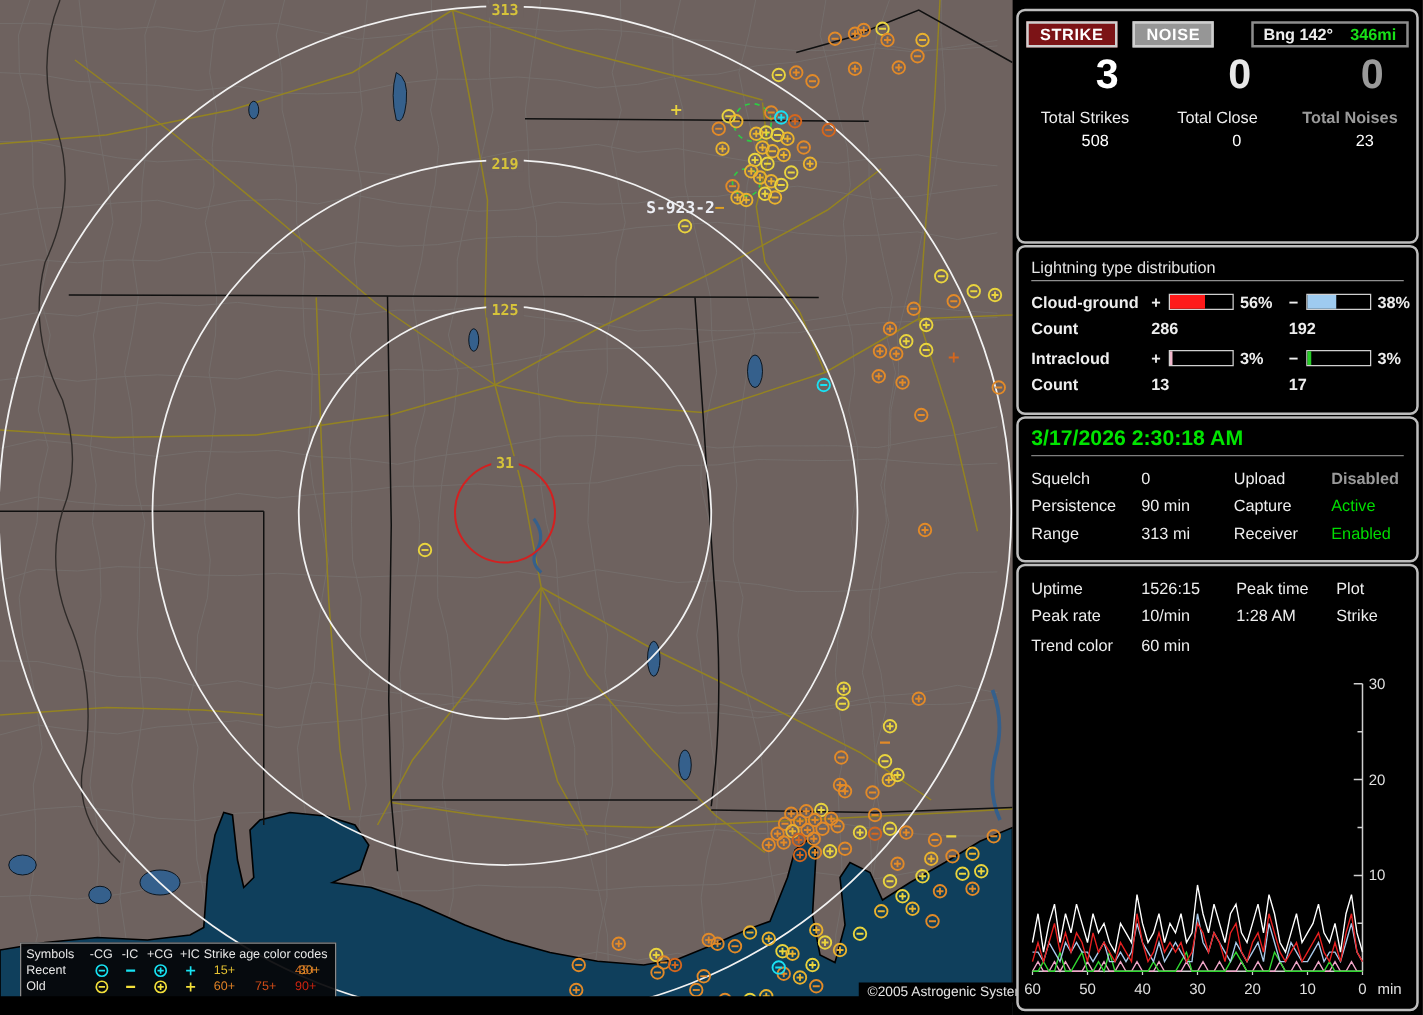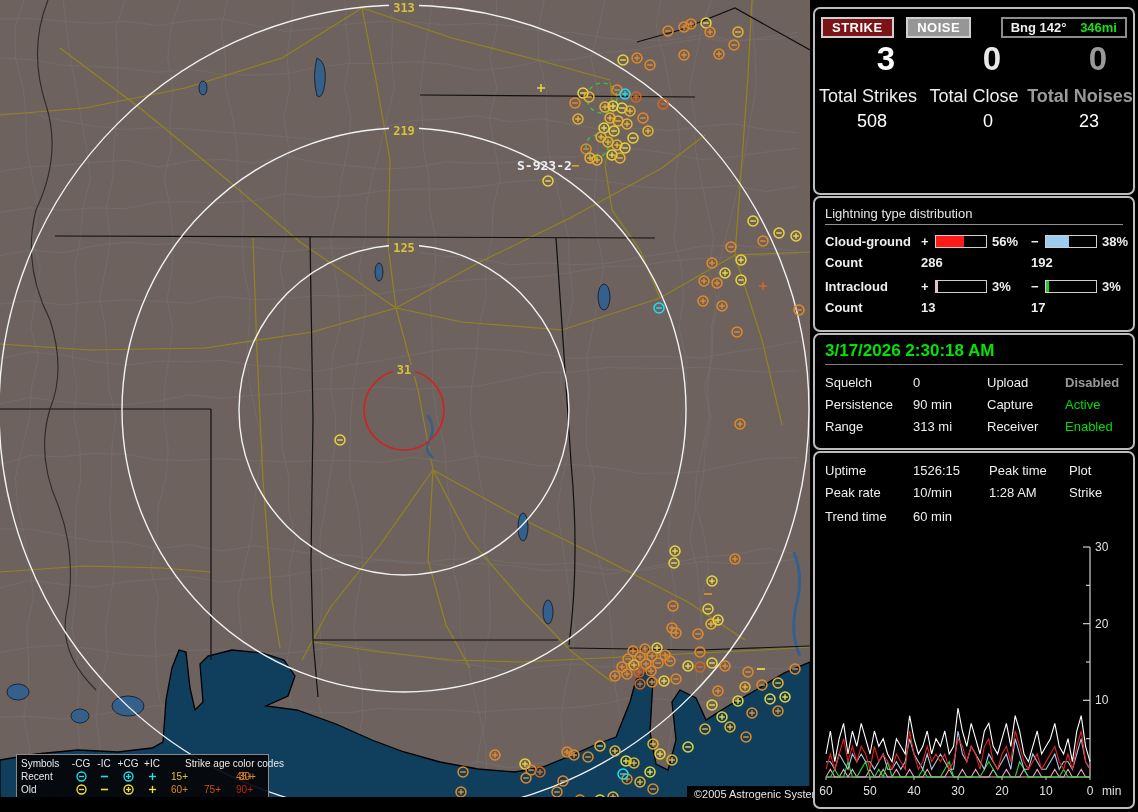"Total Strikes" .tot-row { font-size: 18px -> 13px }
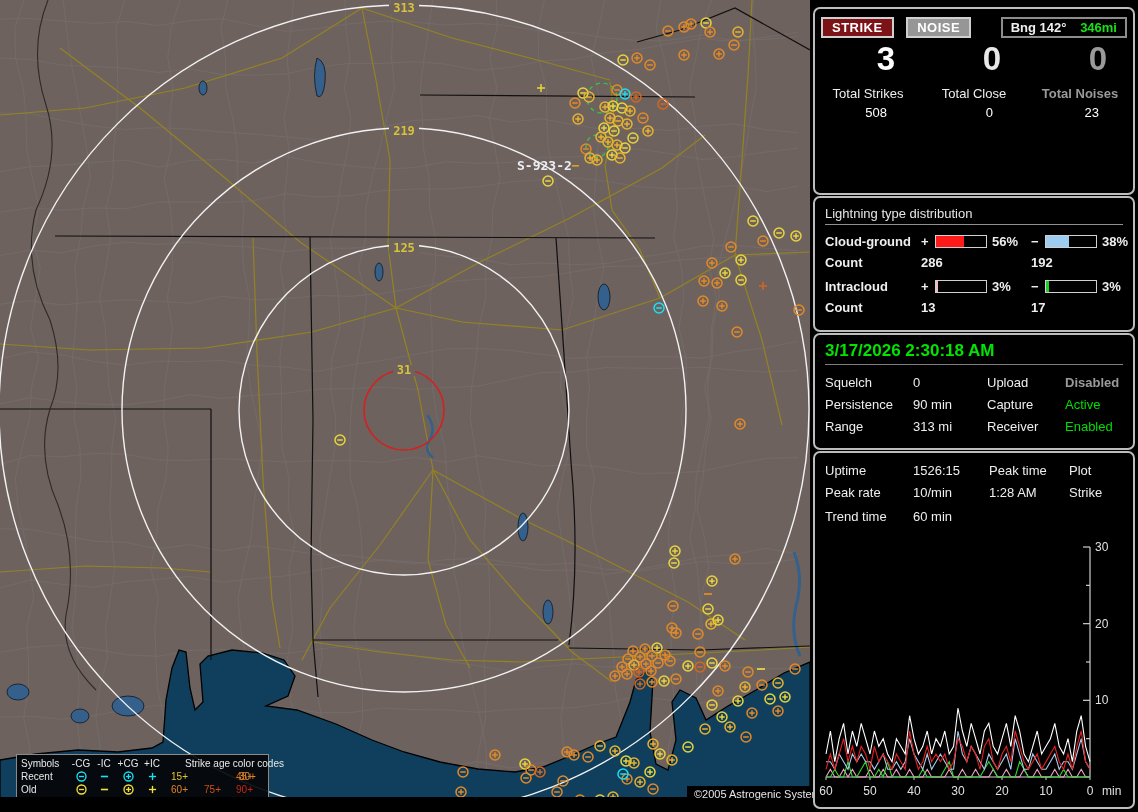"Trend time" span { text: time -> color }
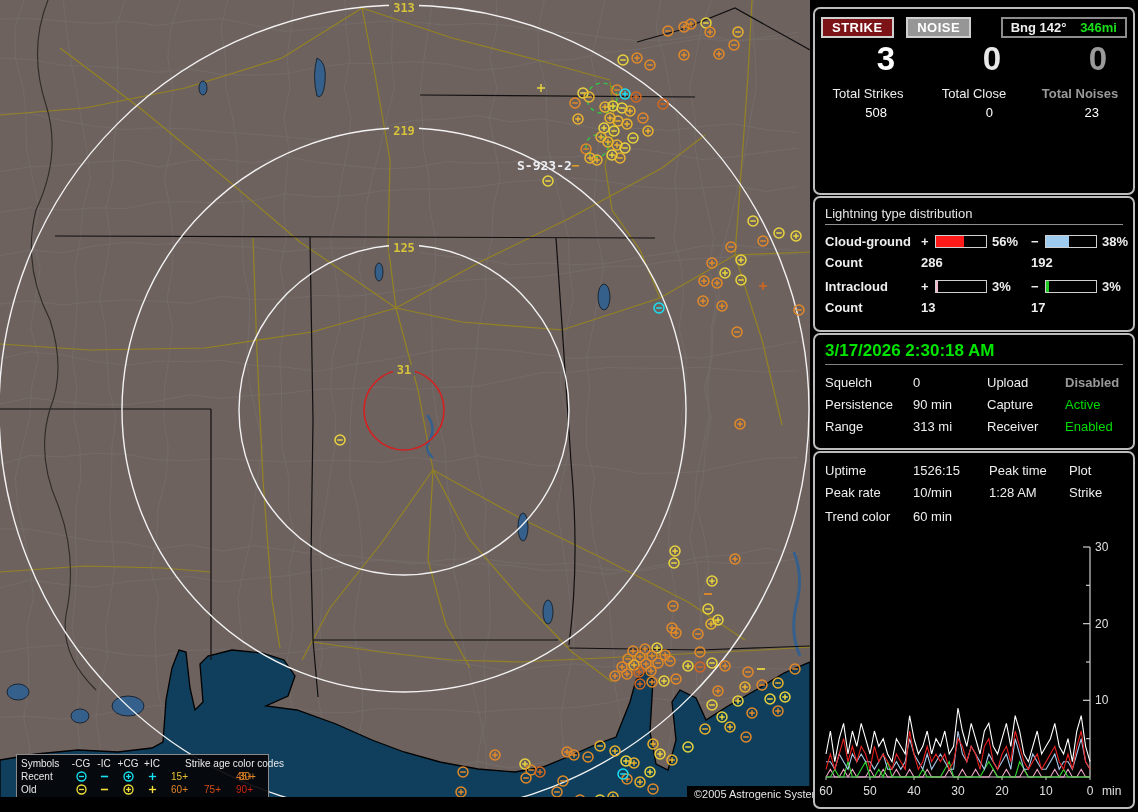"Strike age color codes" .lg-h { margin-left: 22px -> none }
